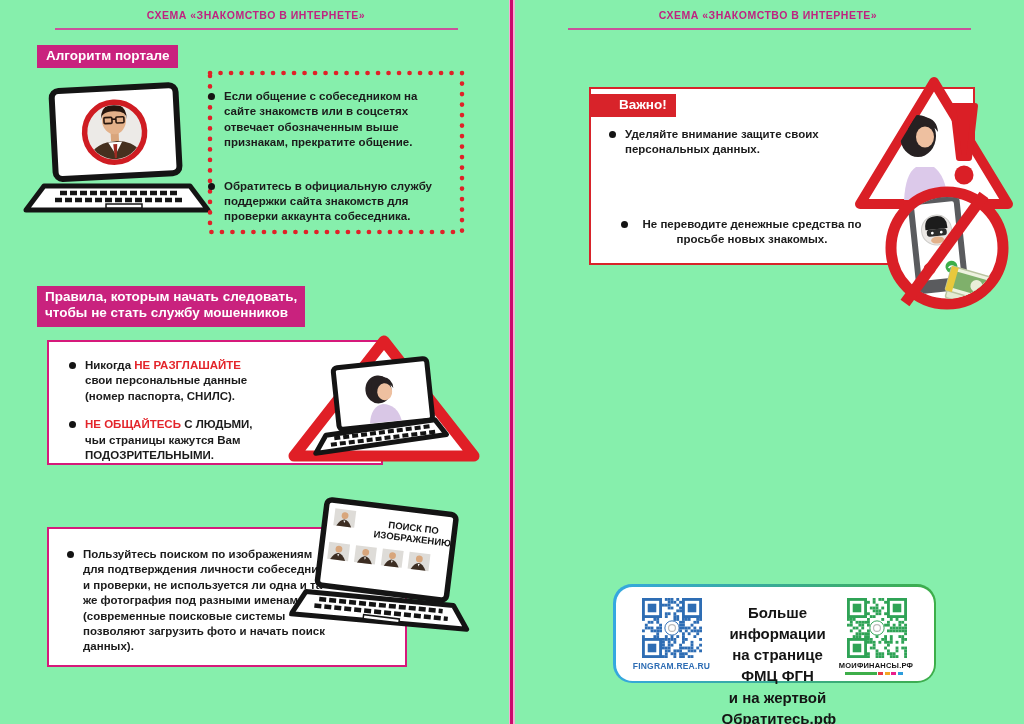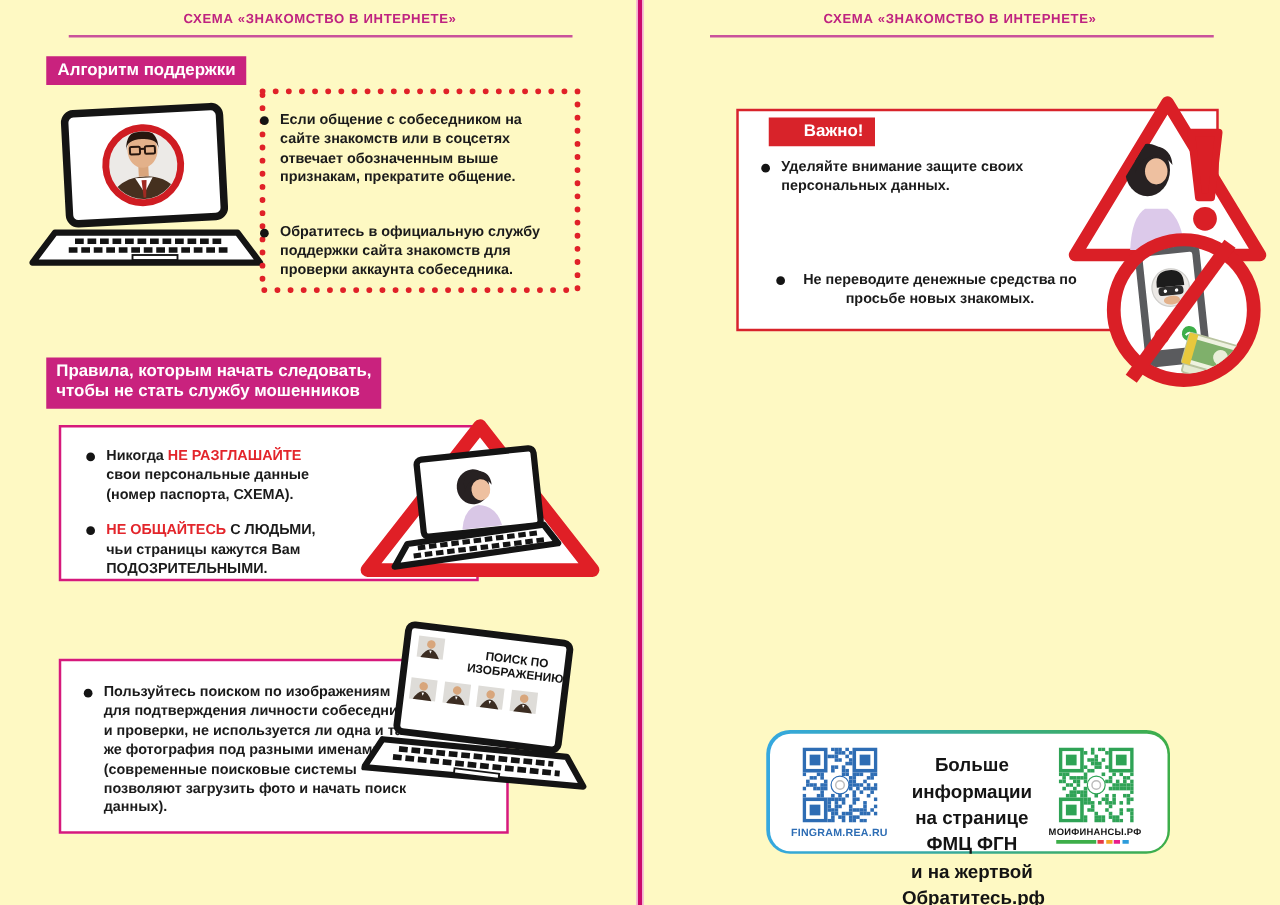"СХЕМА «ЗНАКОМСТВО В ИНТЕРНЕТЕ»" .canvas { background: #fef9c3 -> #86efac }
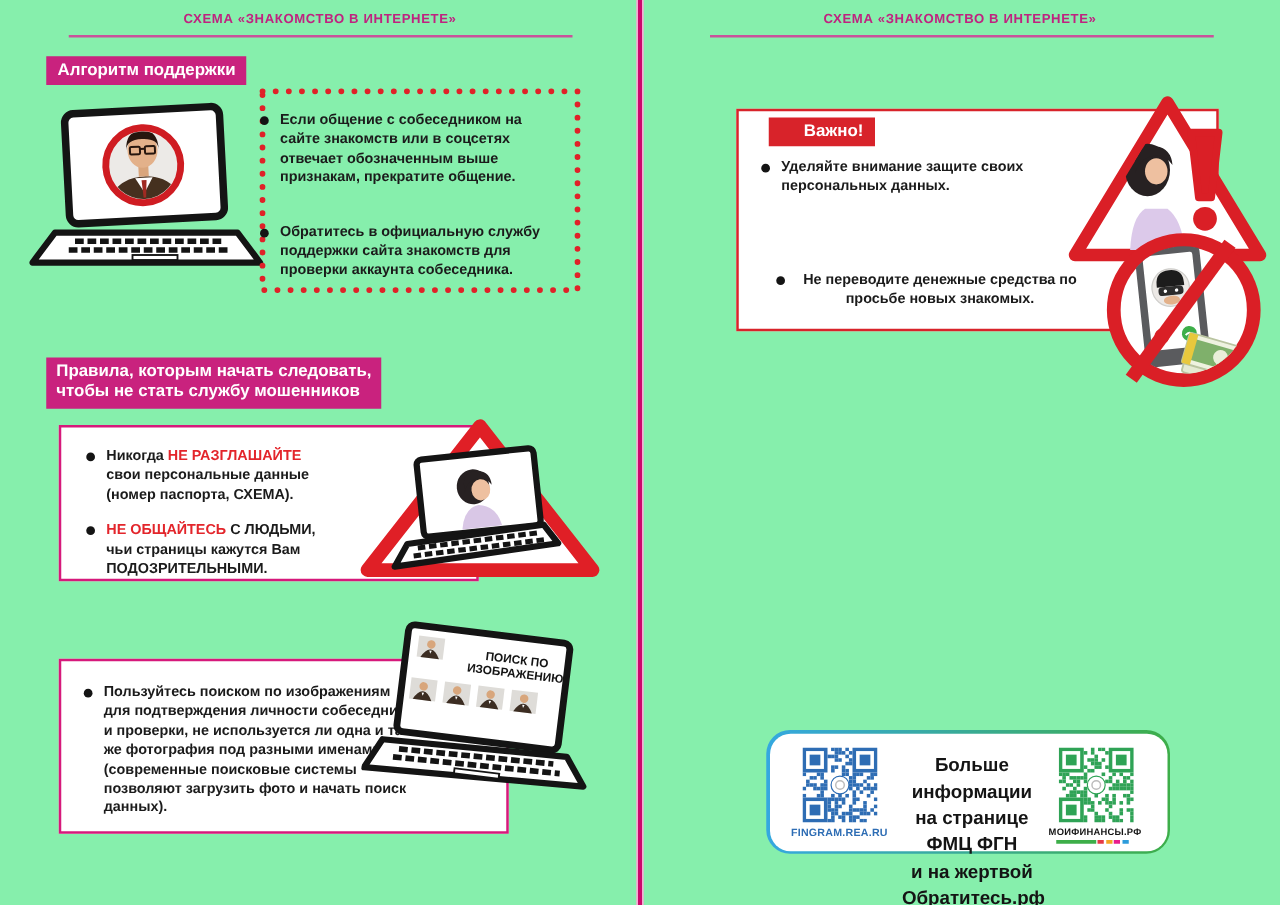"Алгоритм поддержки" div.badge { text: поддержки -> портале }
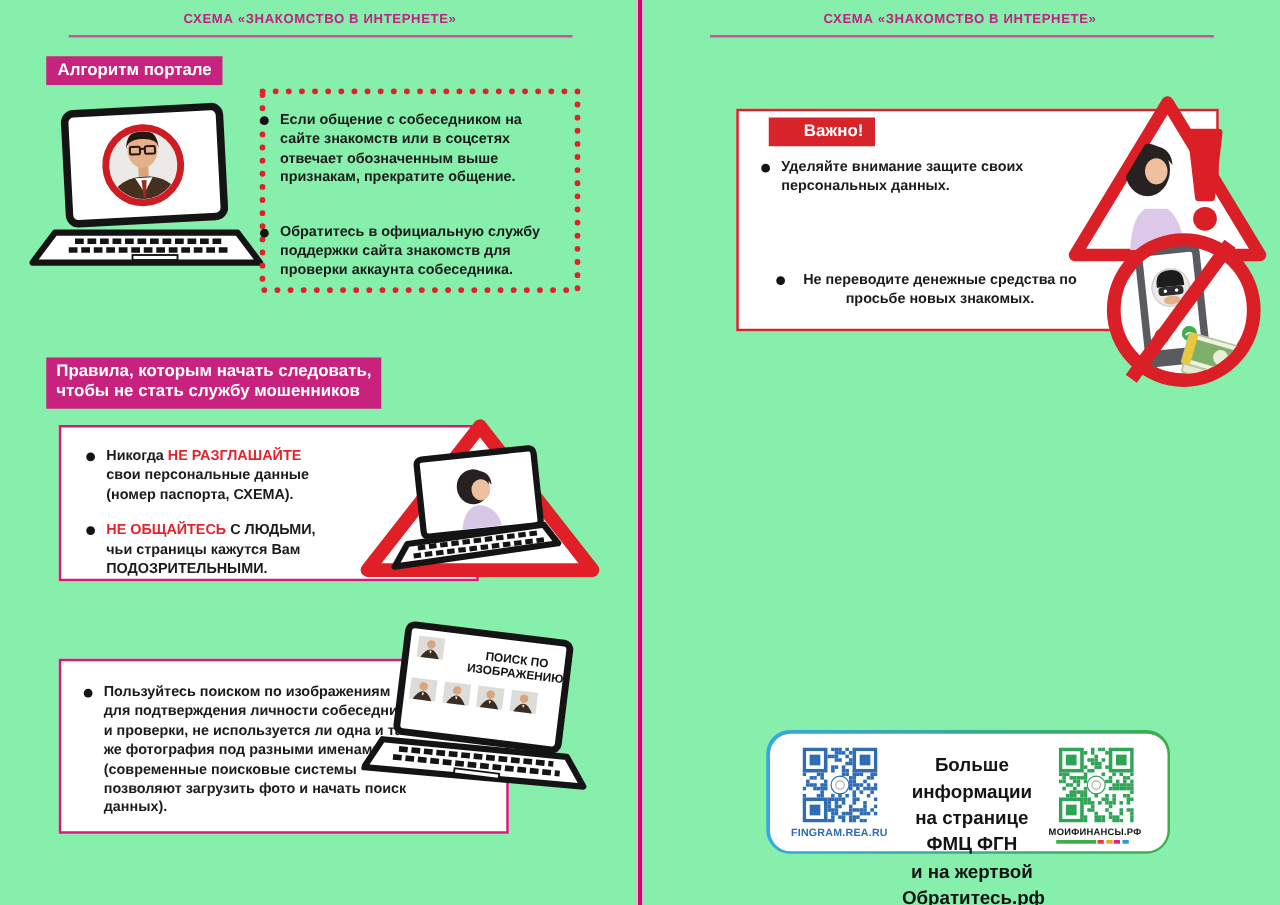"Важно!" div.badge { left: 24px -> 0 }
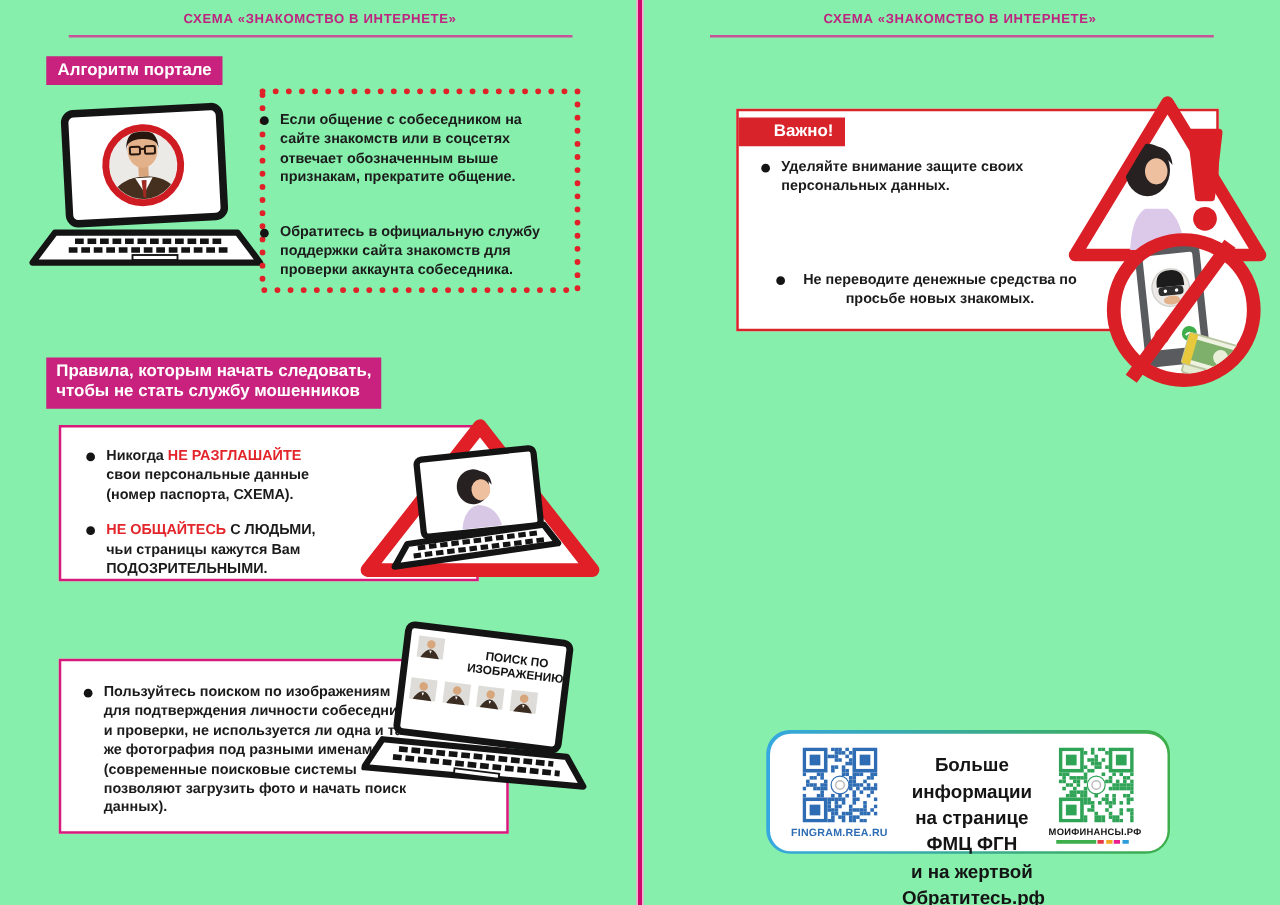"свои персональные данные (номер" span { text: СХЕМА -> СНИЛС }
